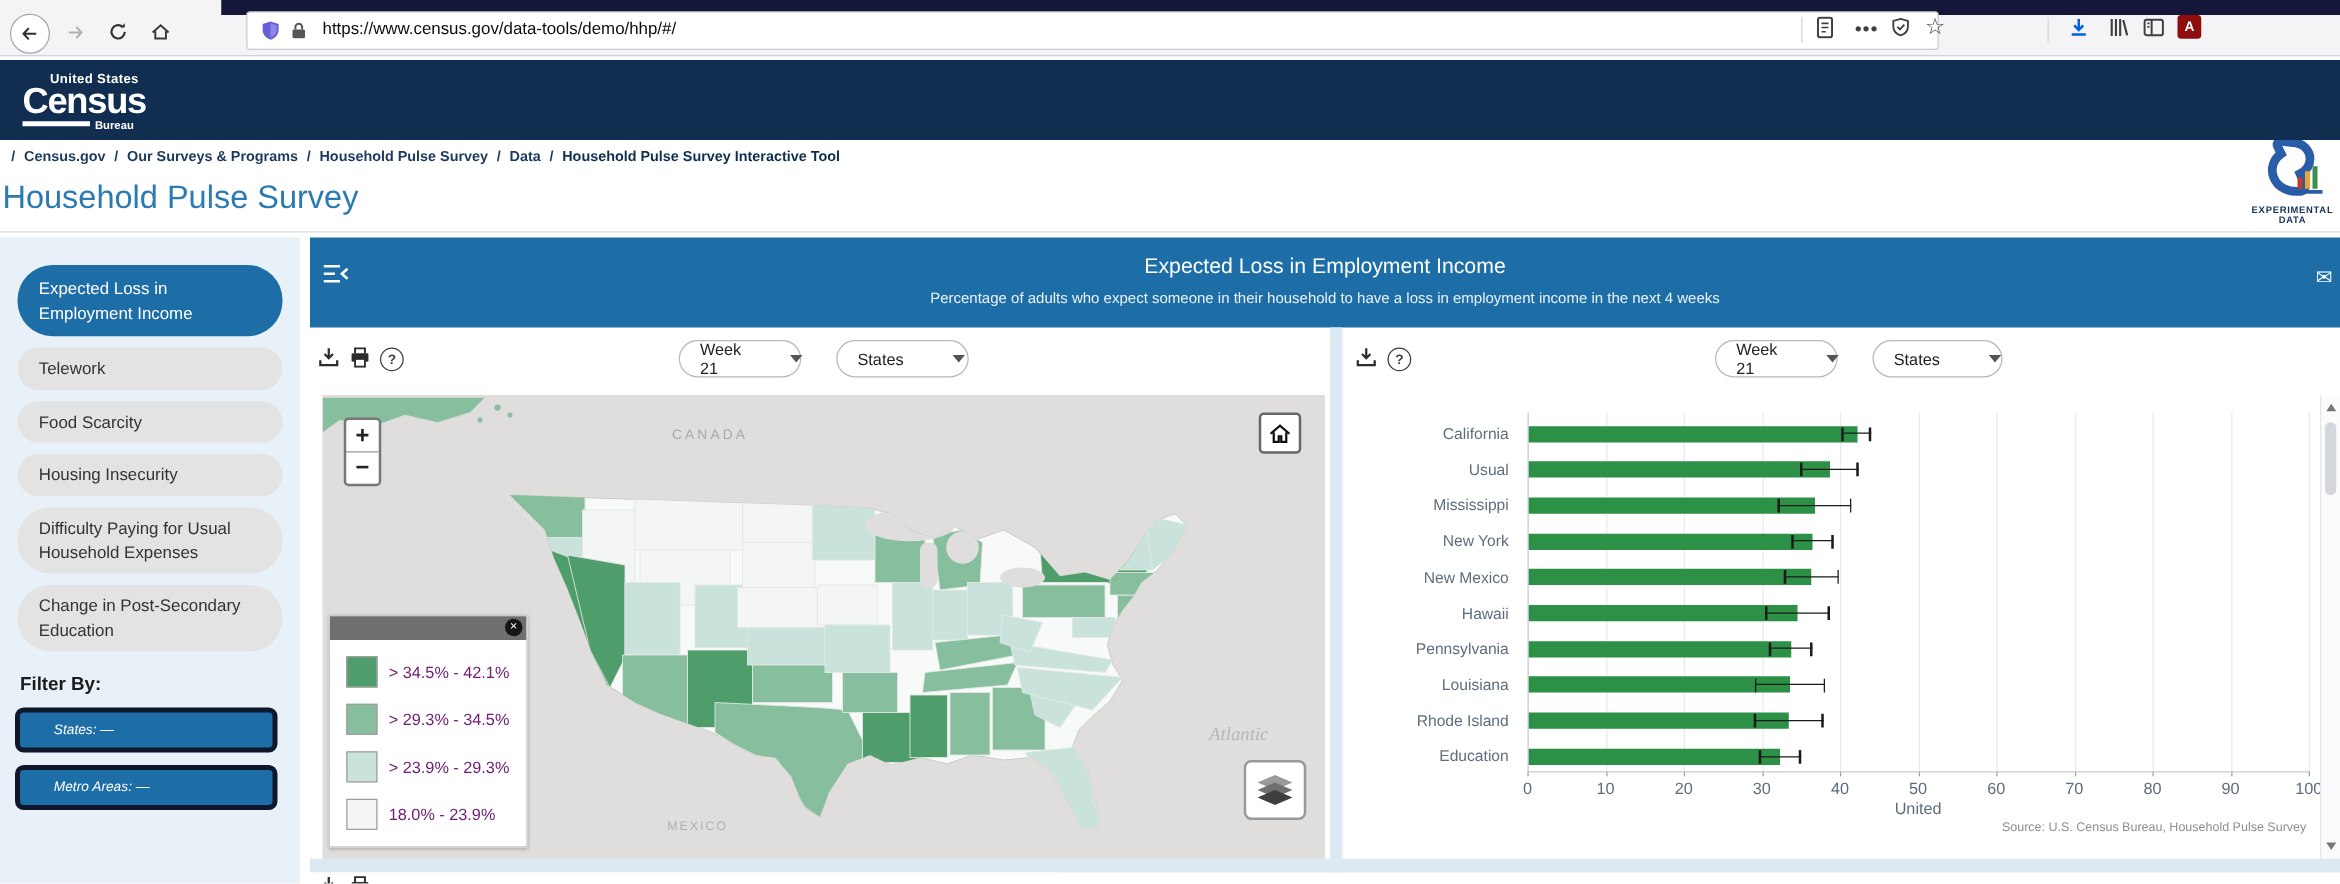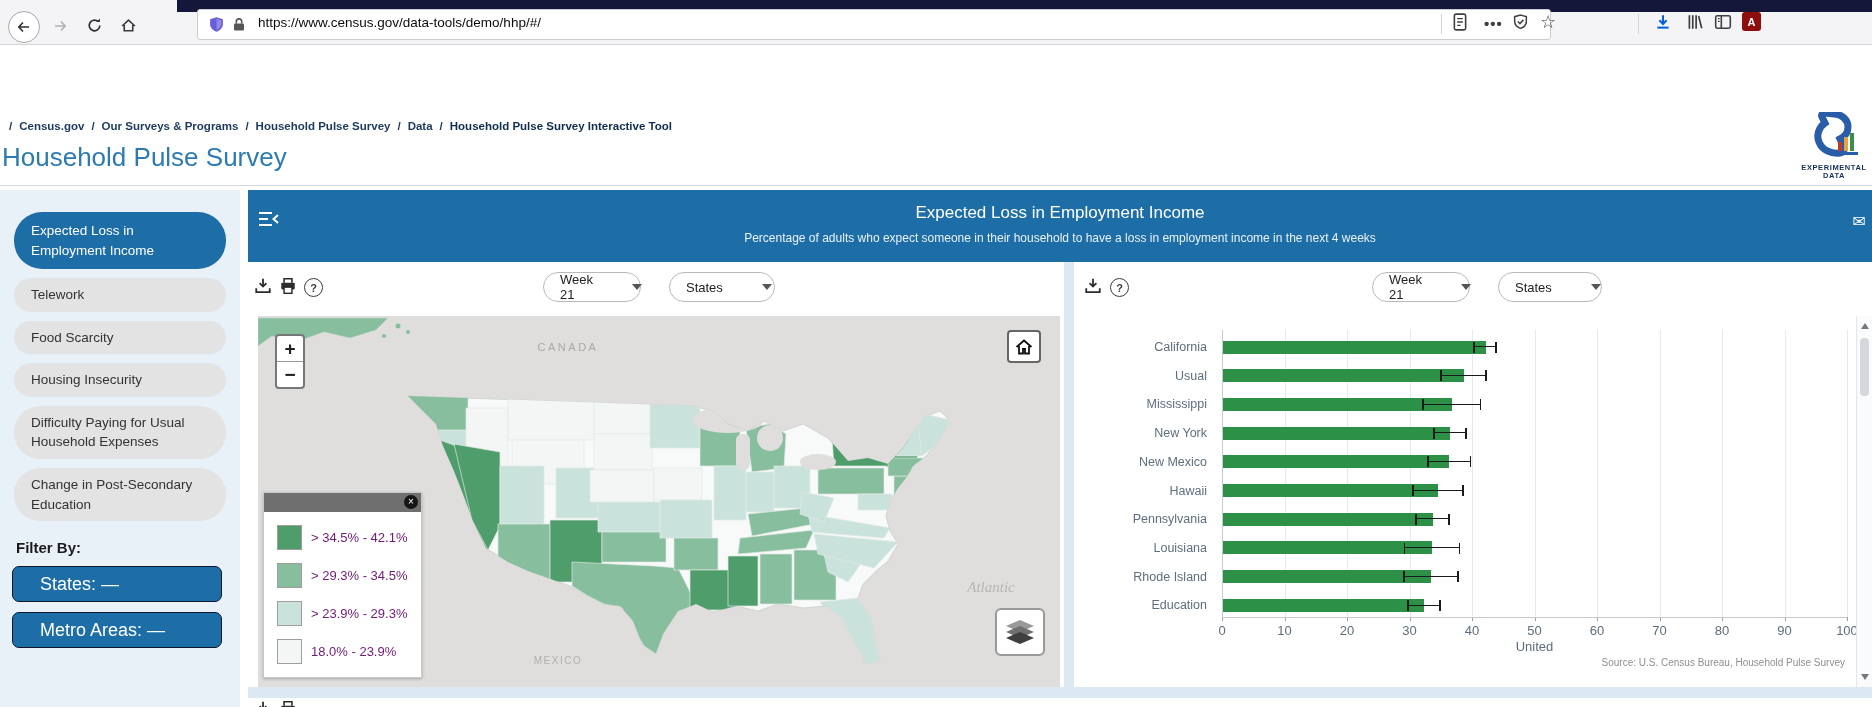"United States" div.abs { html: none -> <div> <div> <div>United States</div> <div>Census</div> <div></div> <div>Bureau</div> </div> </div> }
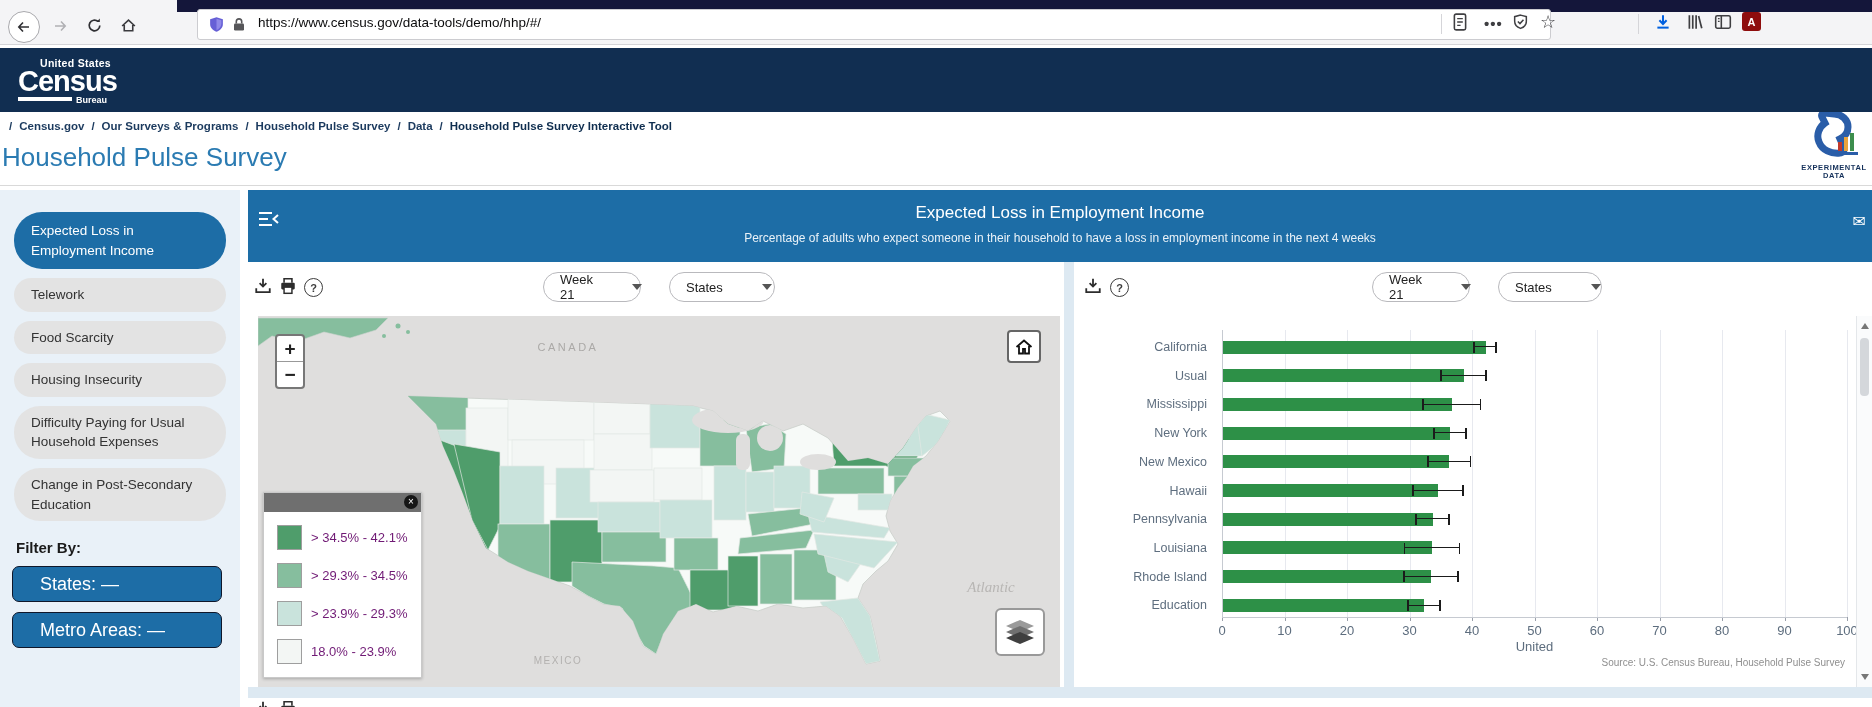"States: —" .filter-btn { border: 1px solid #0f172a -> 4px solid #0f172a; font-size: 18px -> 11px; font-style: none -> italic }
